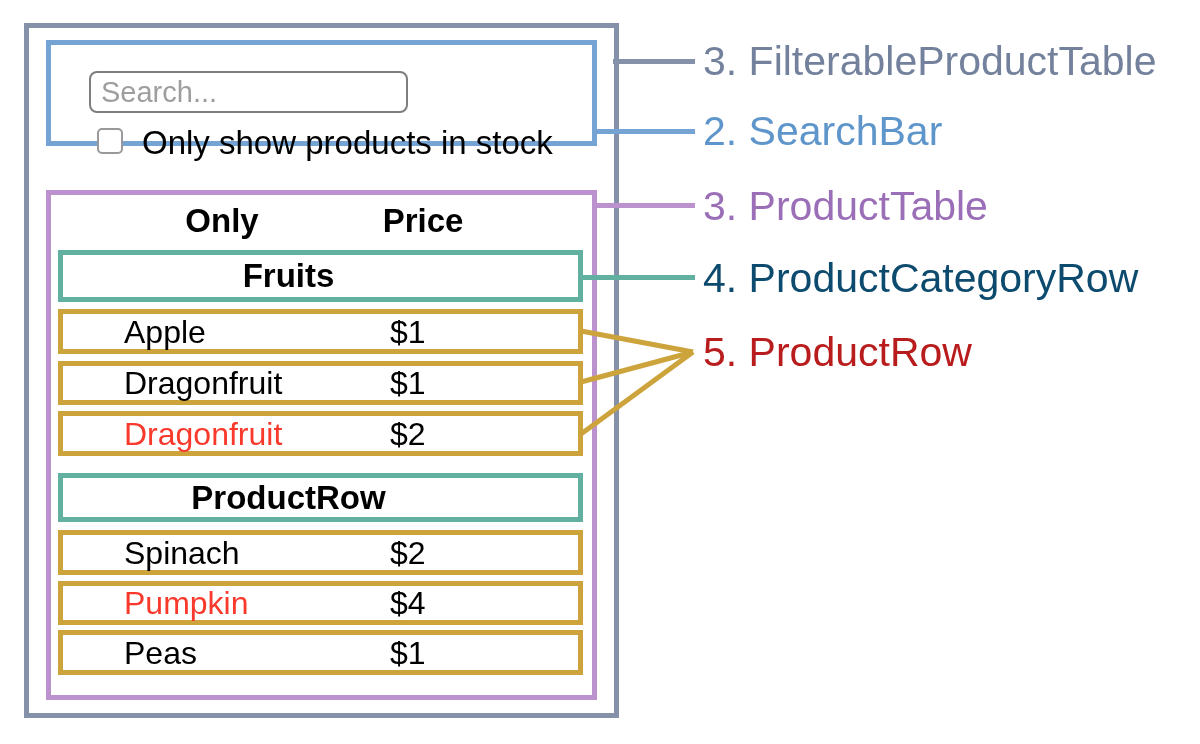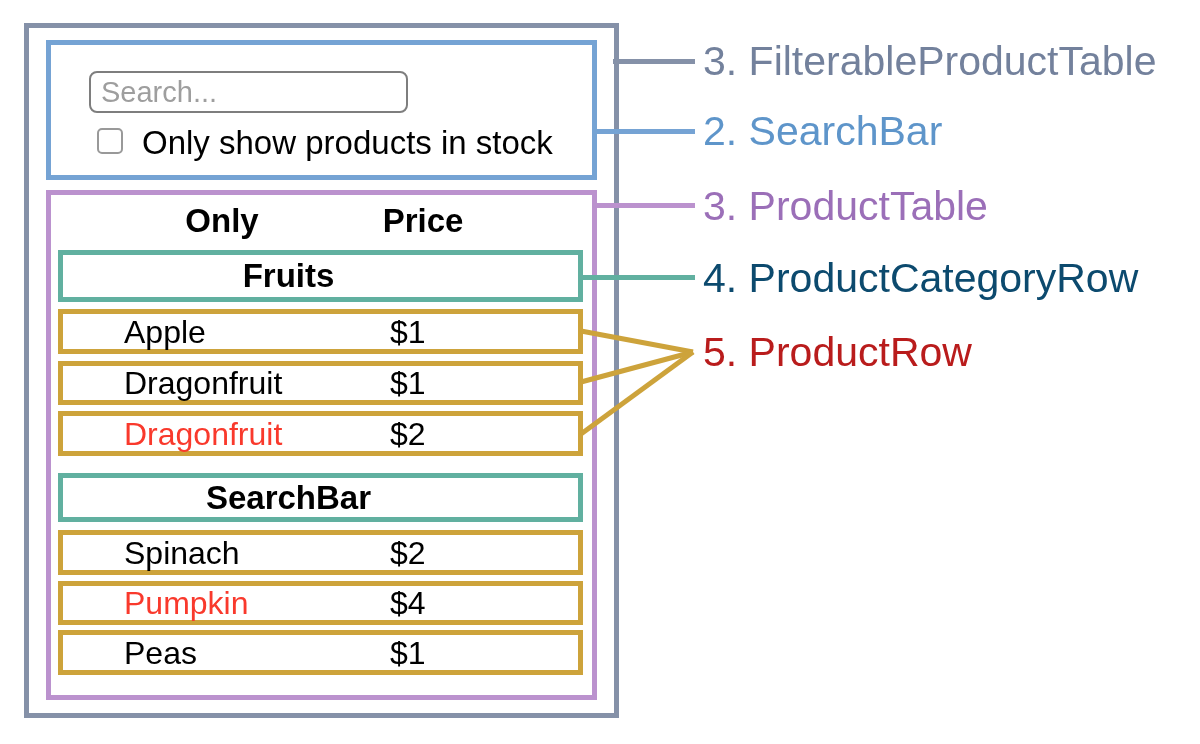"Search..." .searchbar-box { height: 140px -> 106px }
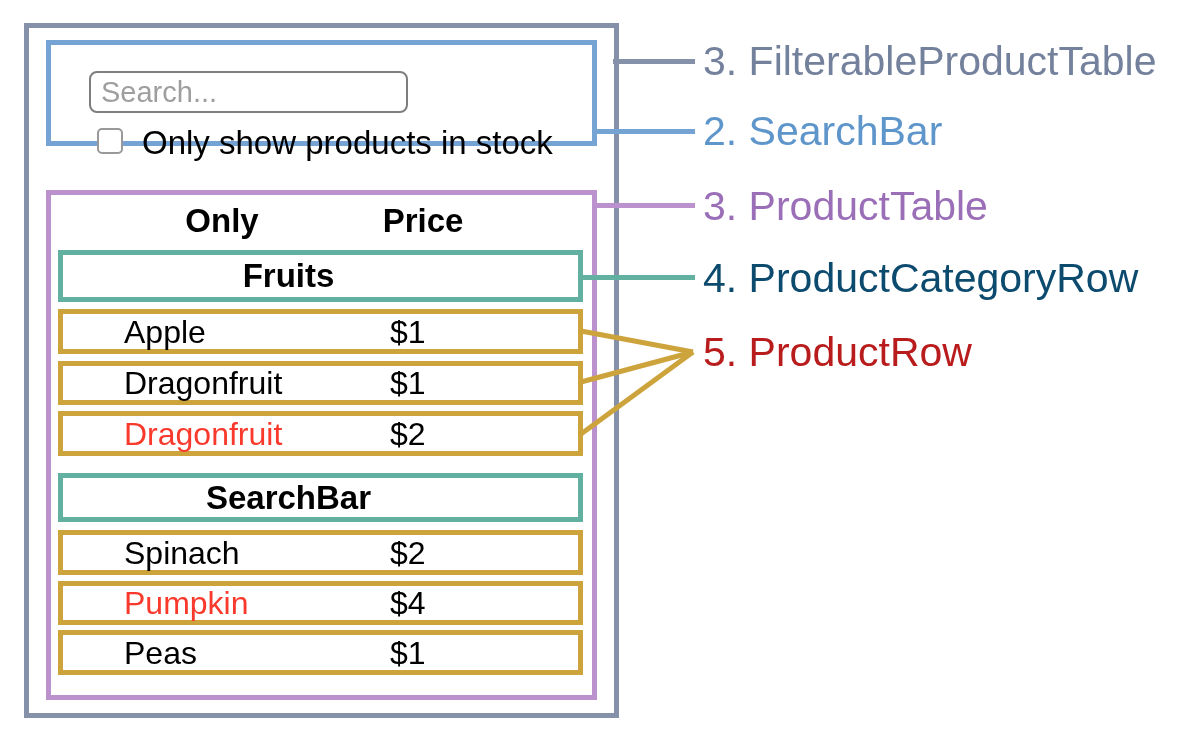"SearchBar" span.cat-label { text: SearchBar -> ProductRow }
